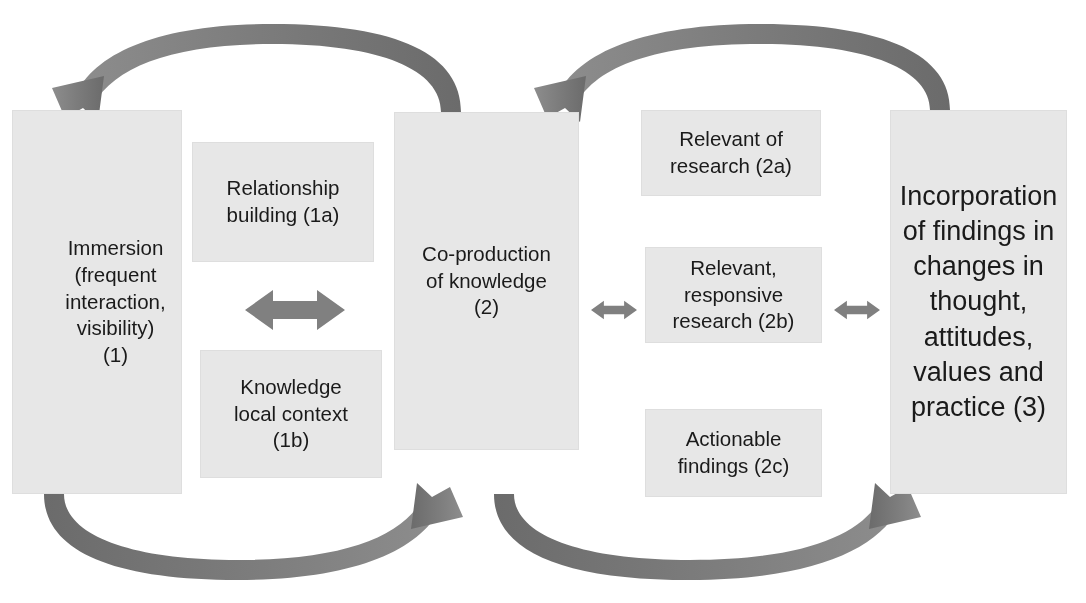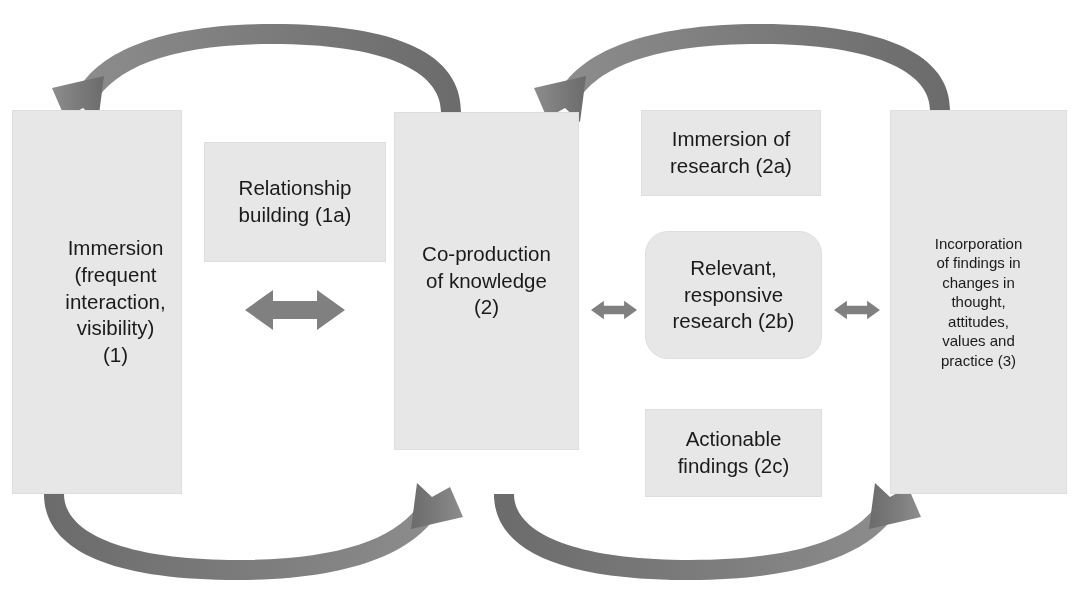"Immersion of" span.node-label { text: Immersion -> Relevant }
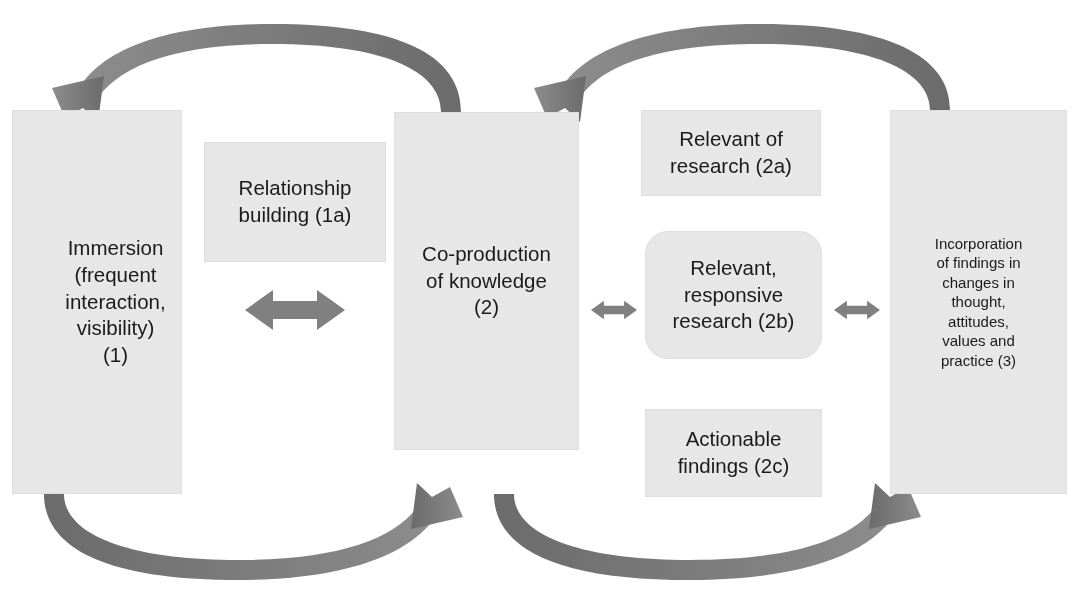"Relationship" #box-1a { left: 204px -> 192px }
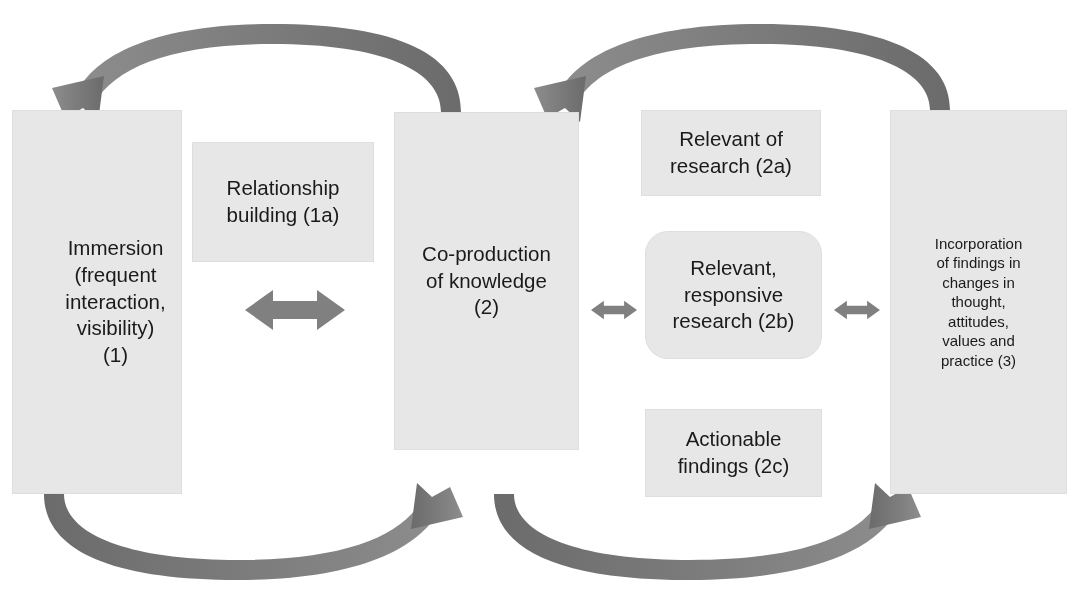"Incorporation" #box-incorp { font-size: 15px -> 27px }
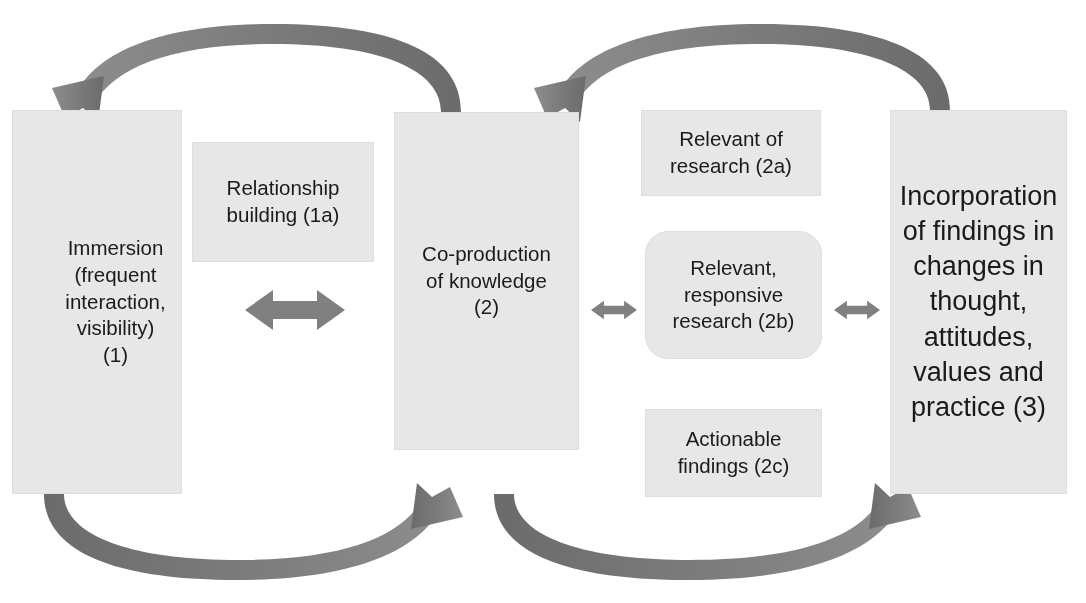"Relevant," #box-2b { border-radius: 23px -> none; height: 128px -> 96px; top: 231px -> 247px }
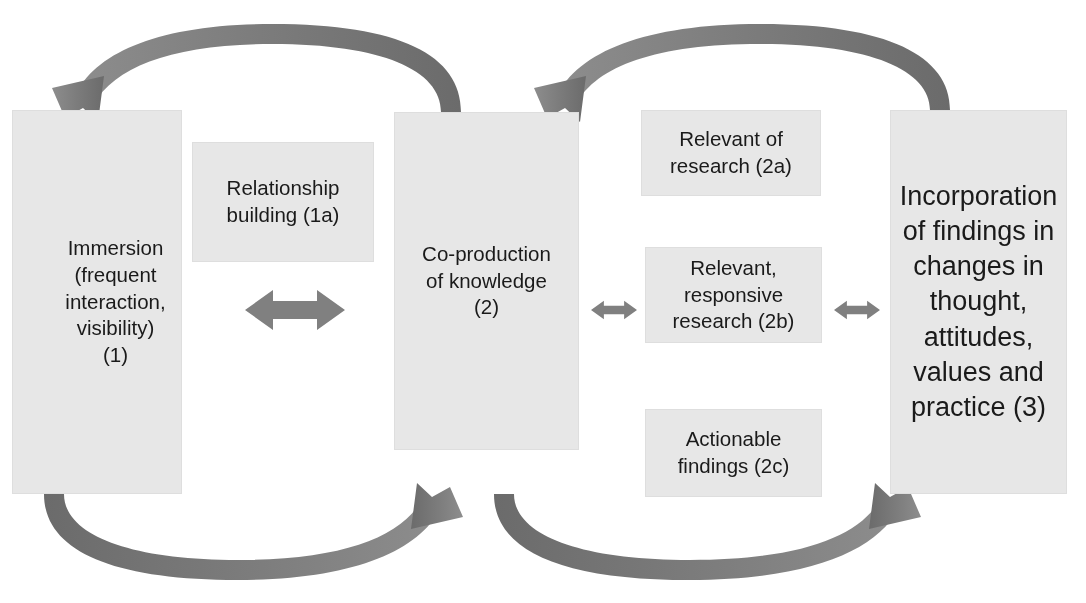"Knowledge" div.node-box { html: none -> <div> <span>Knowledge local context (1b)</span> </div> }
